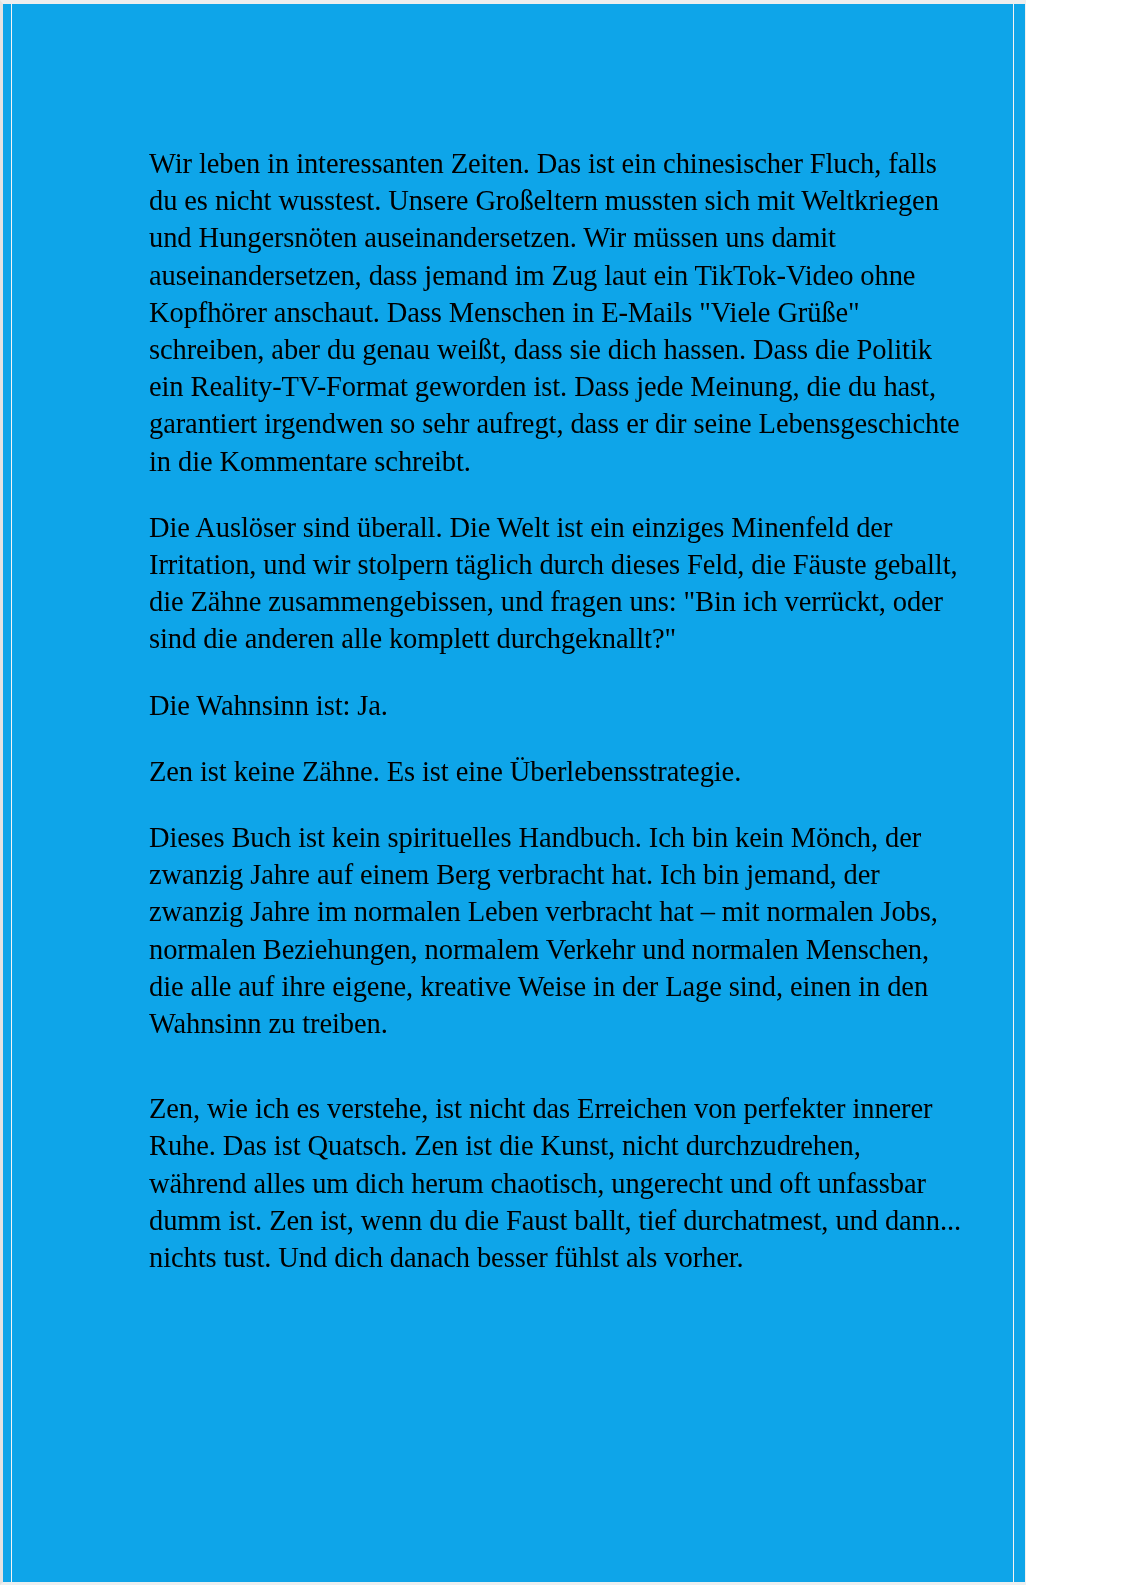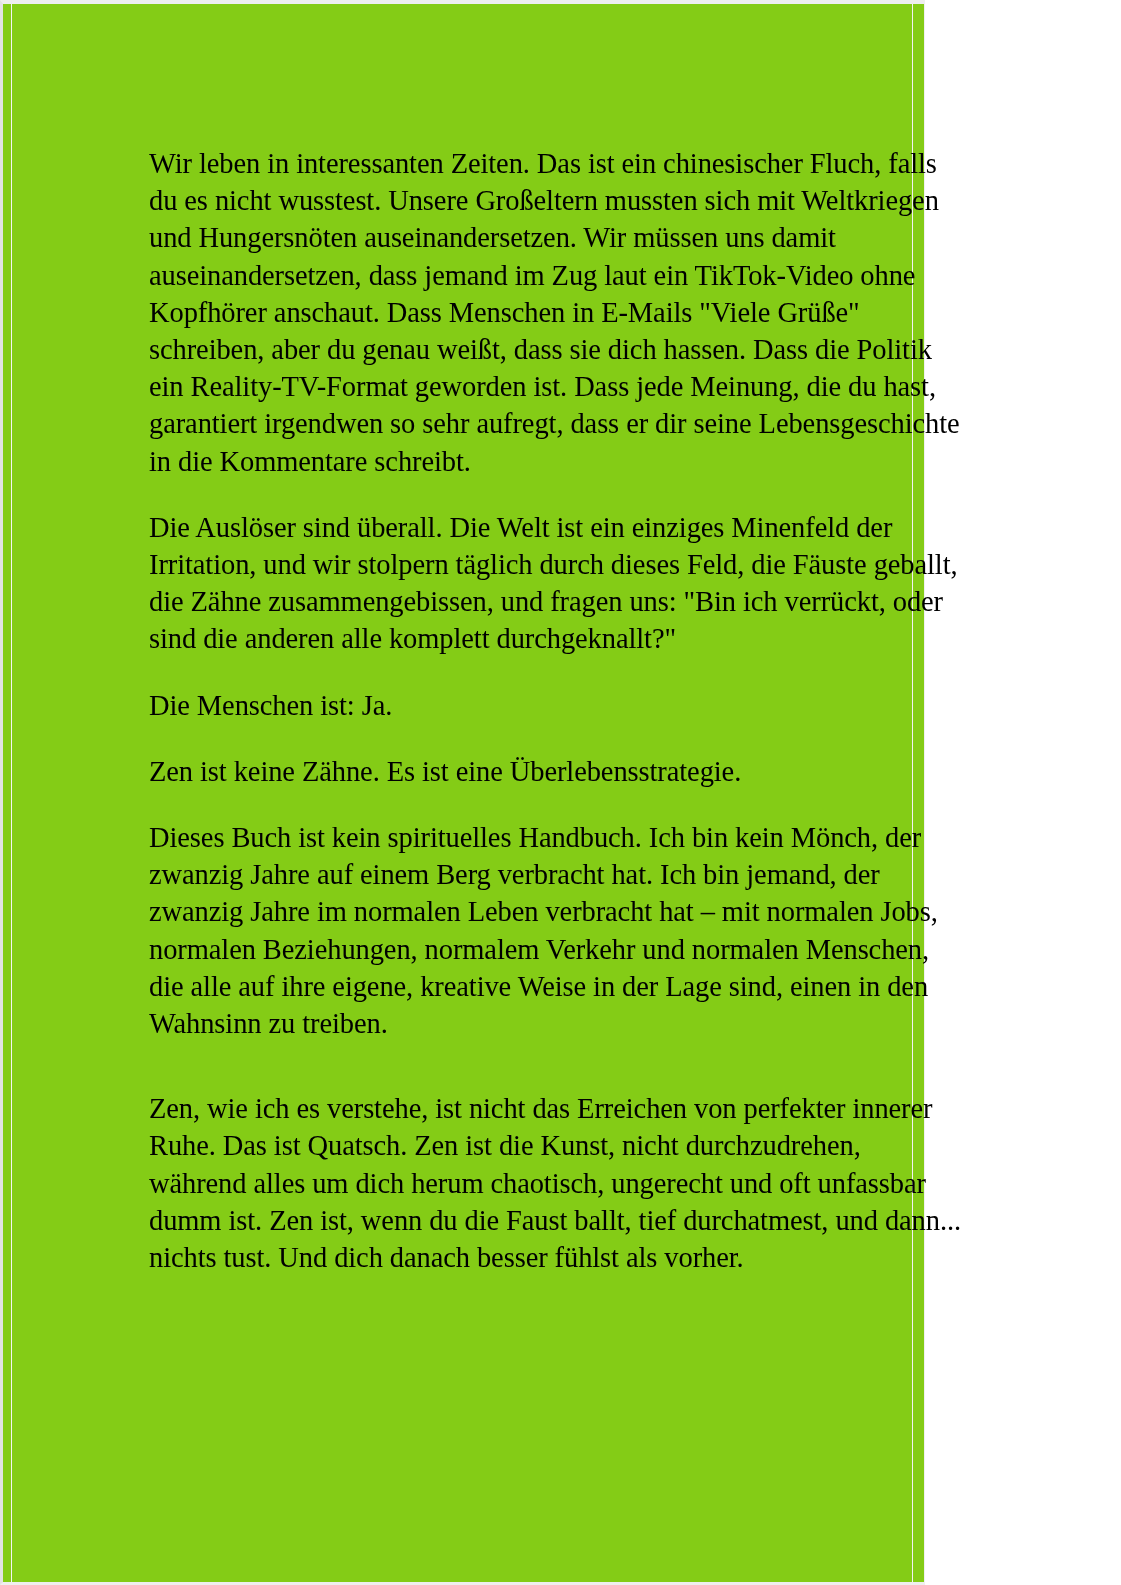"Wir leben in interessanten Zeiten." .page-surface { background: #84cc16 -> #0ea5e9; width: 925px -> 1026px }
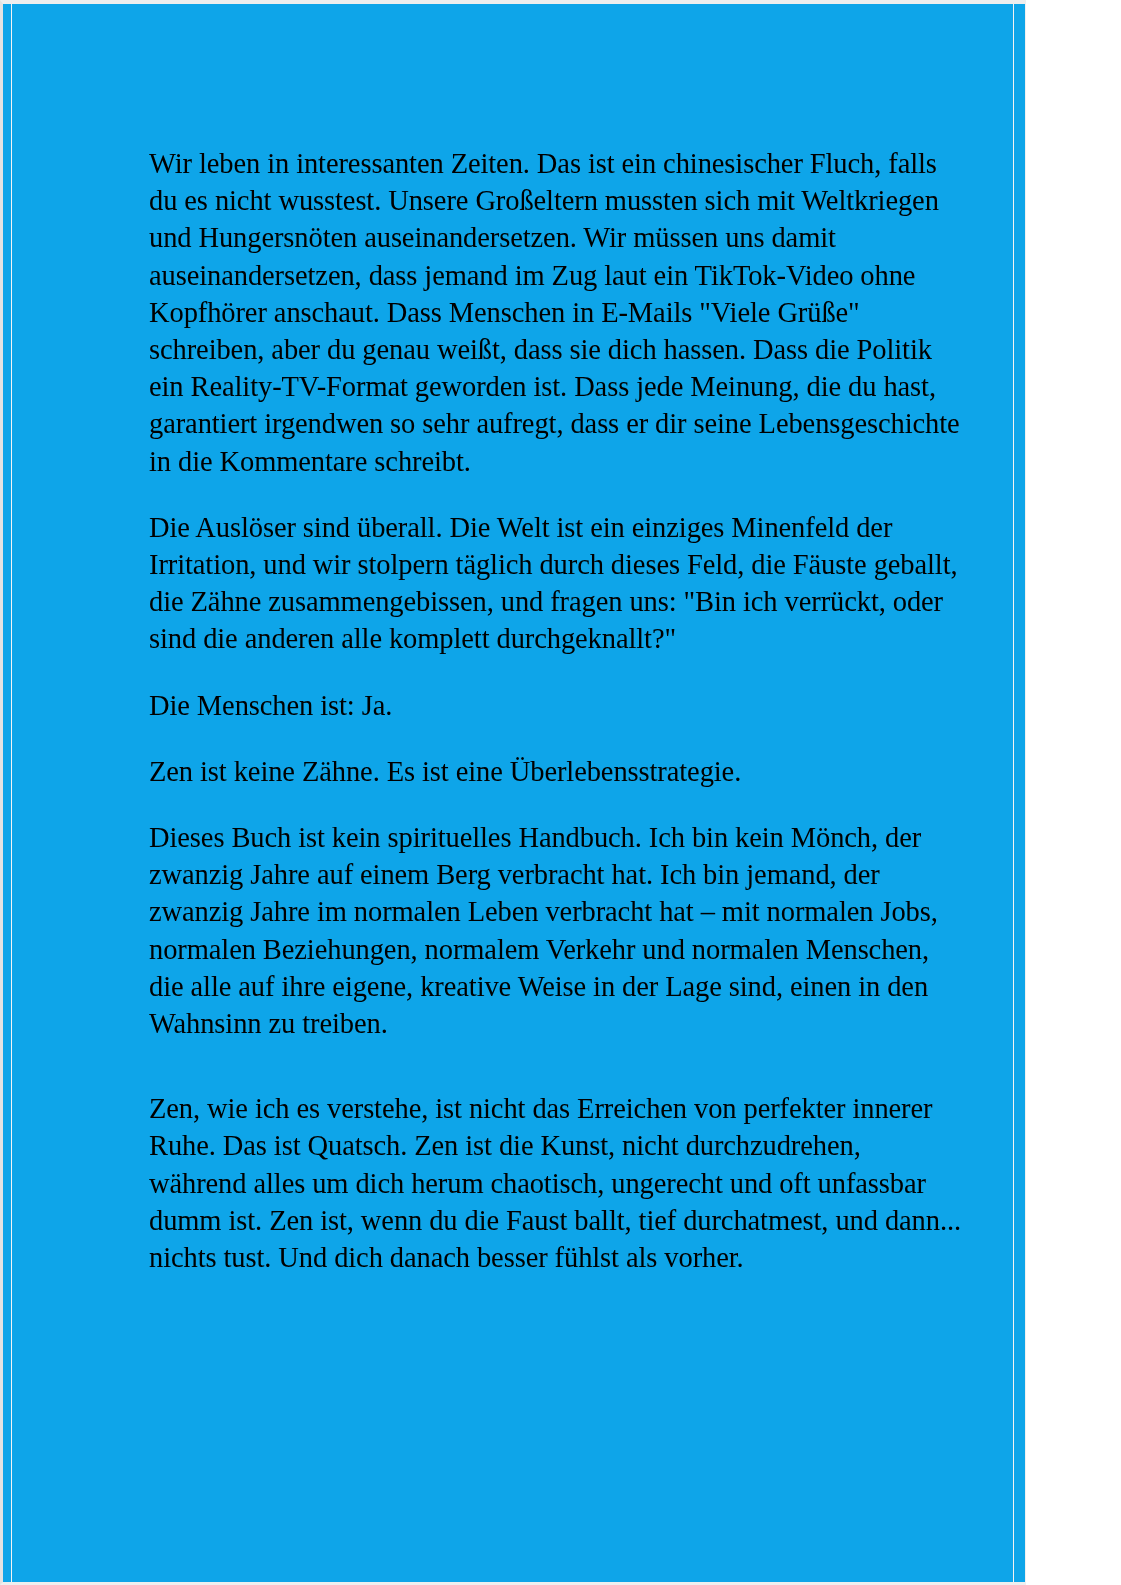"Die Menschen ist: Ja." p.para { text: Menschen -> Wahnsinn }
